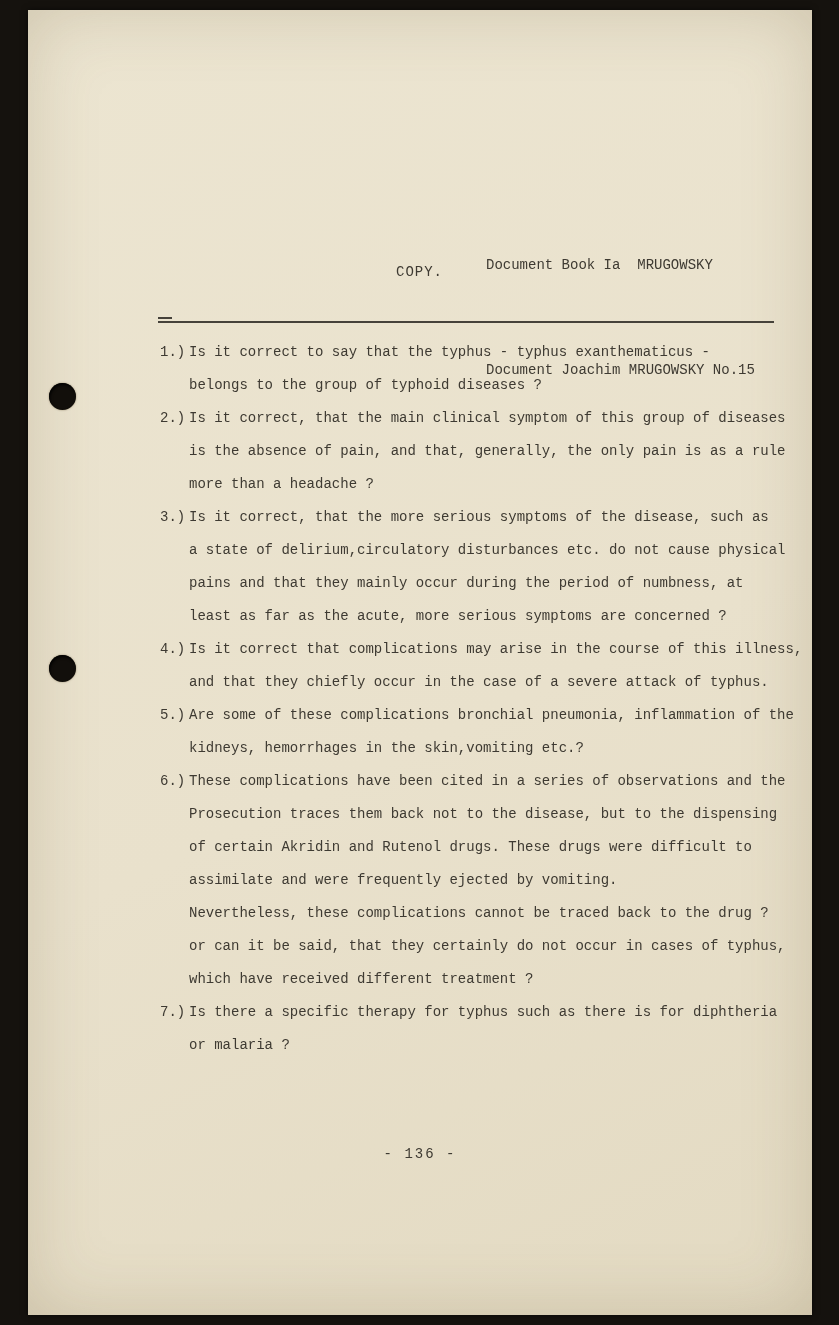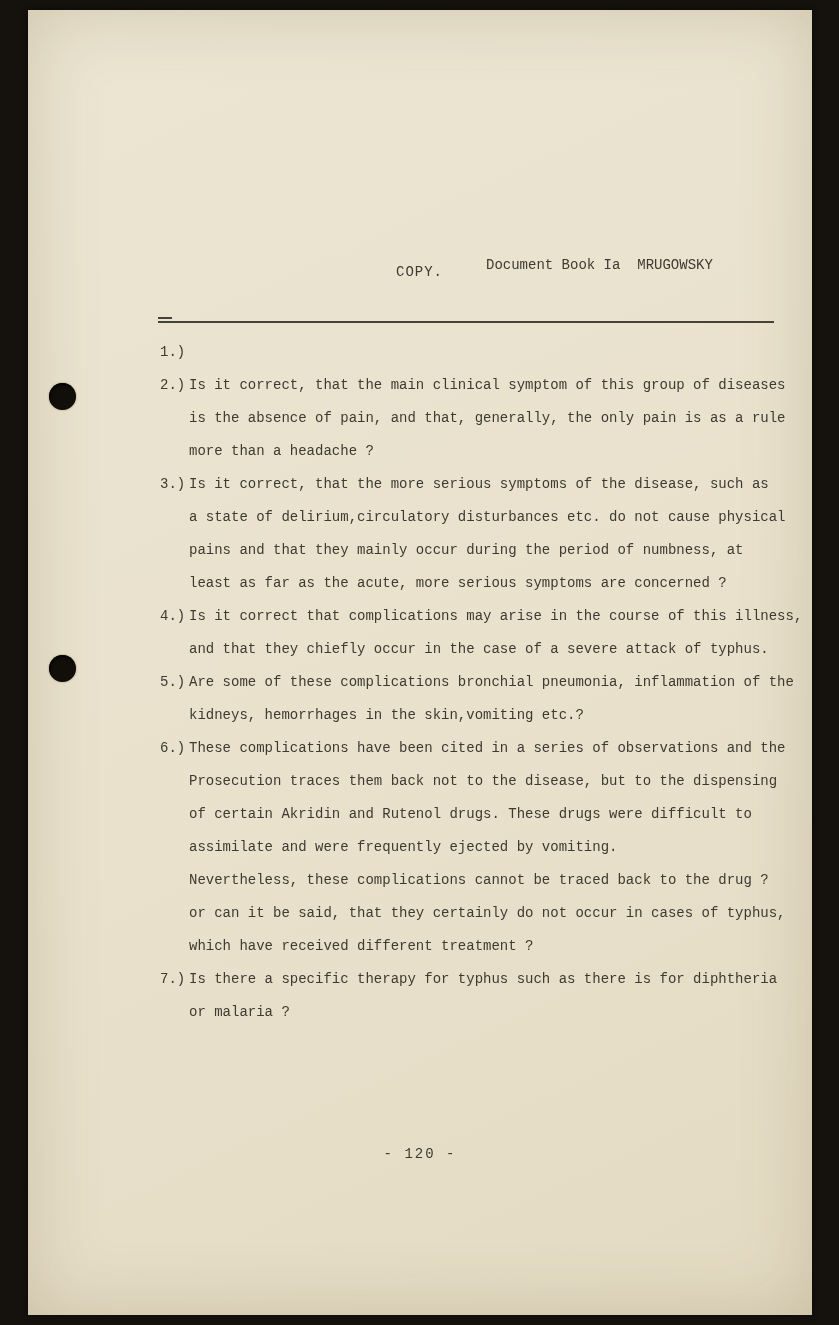"Is it correct to say" span.q-text { html: none -> <span>Is it correct to say that the typhus - typhus exanthematicus - belongs to the group of typhoid diseases ?</span> }
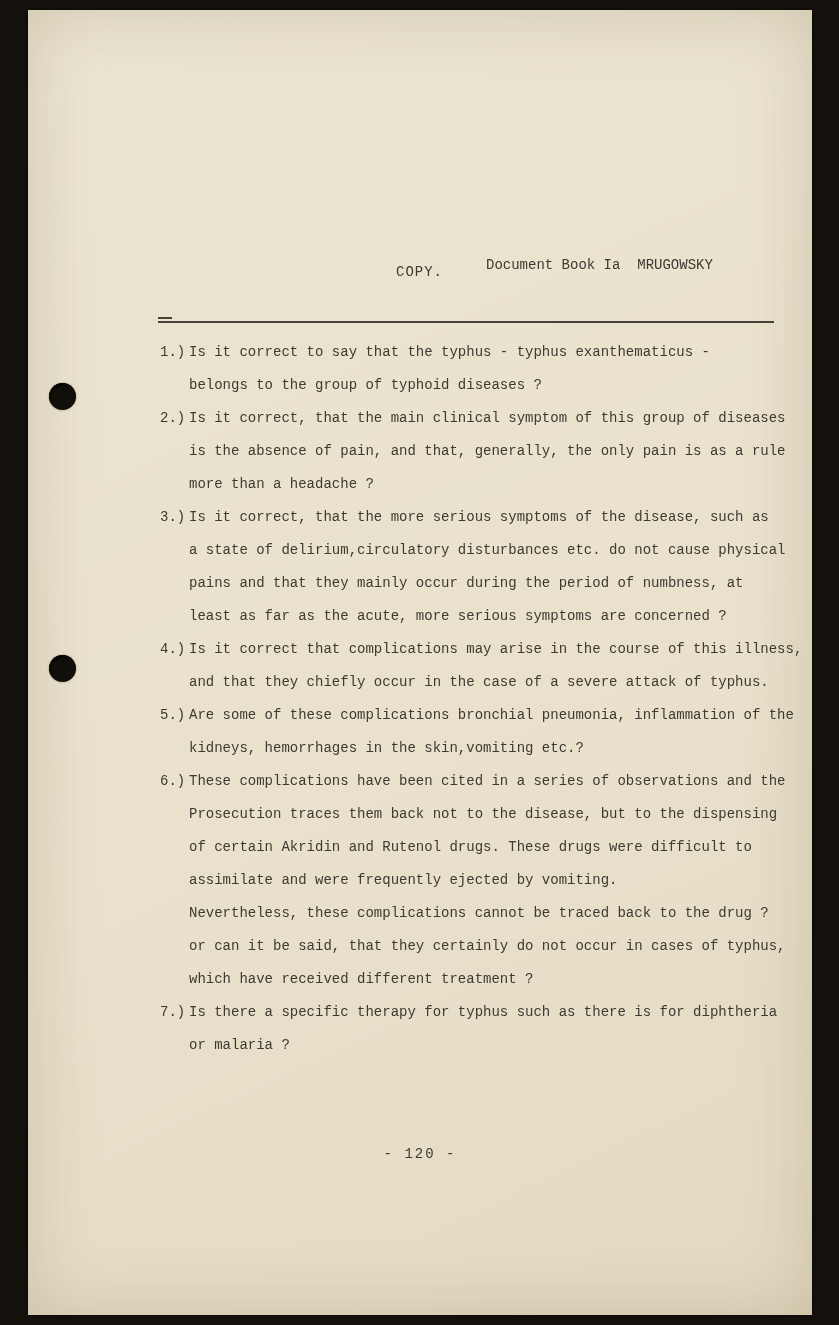"Document Joachim MRUGOWSKY No.15" div { html: none -> <div>Document Joachim MRUGOWSKY No.15</div> }
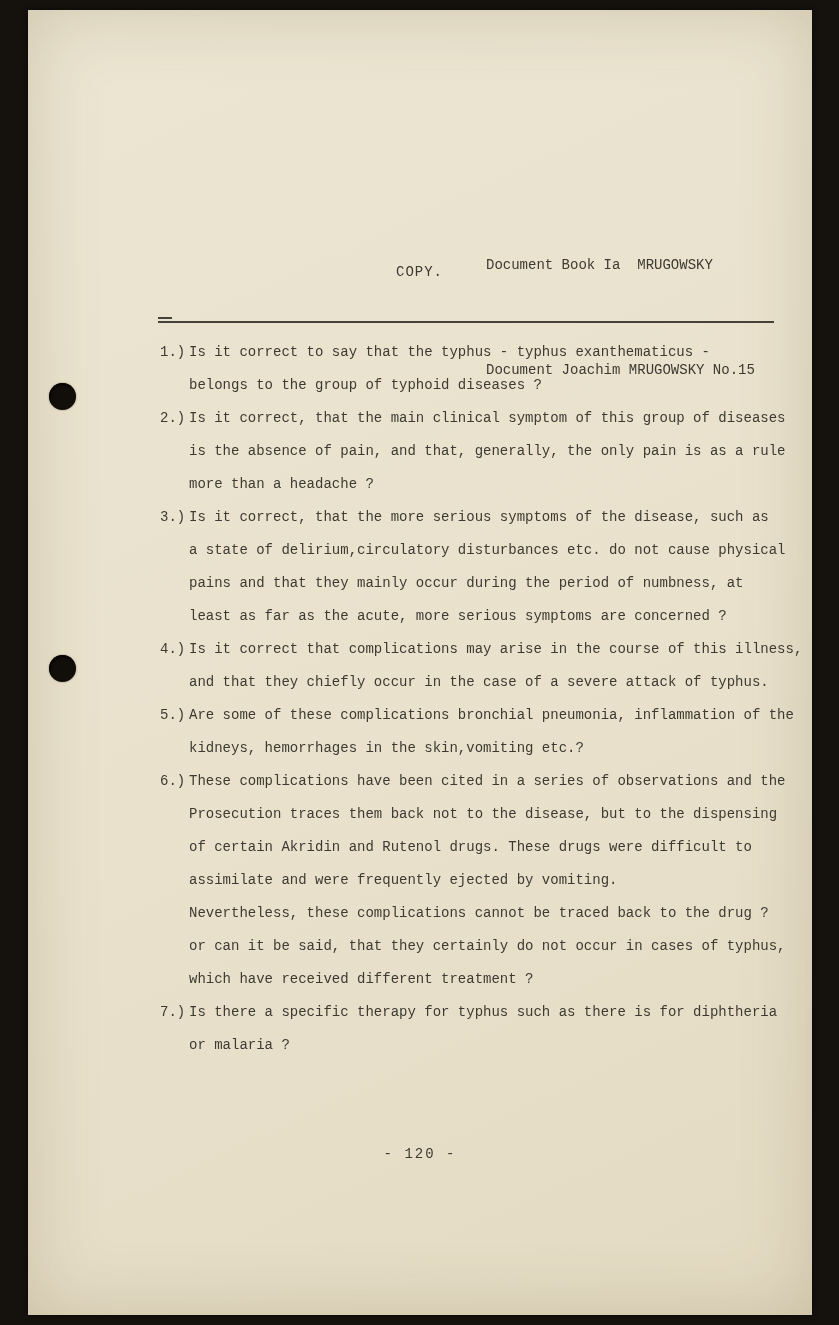"- 120 -" div.page-number { text: 120 -> 136 }
